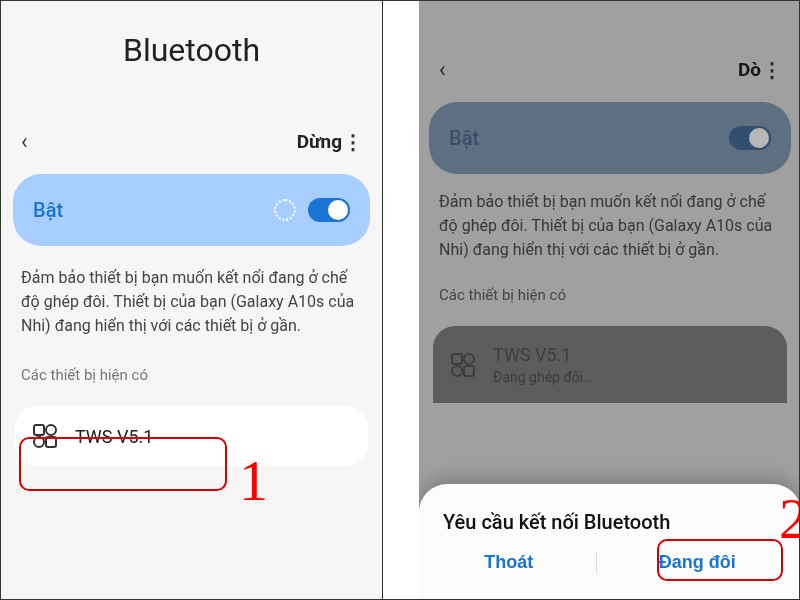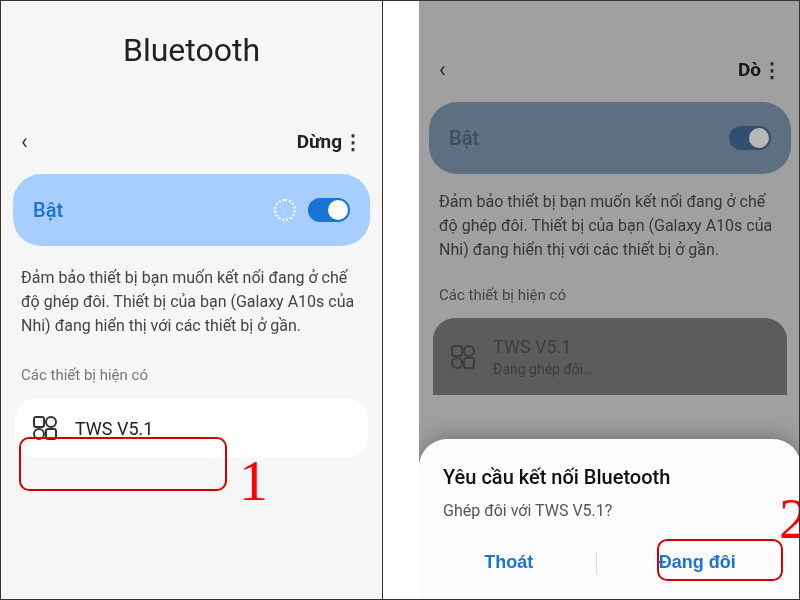"TWS V5.1" .device-card { margin: 4px 14px -> 12px 14px }
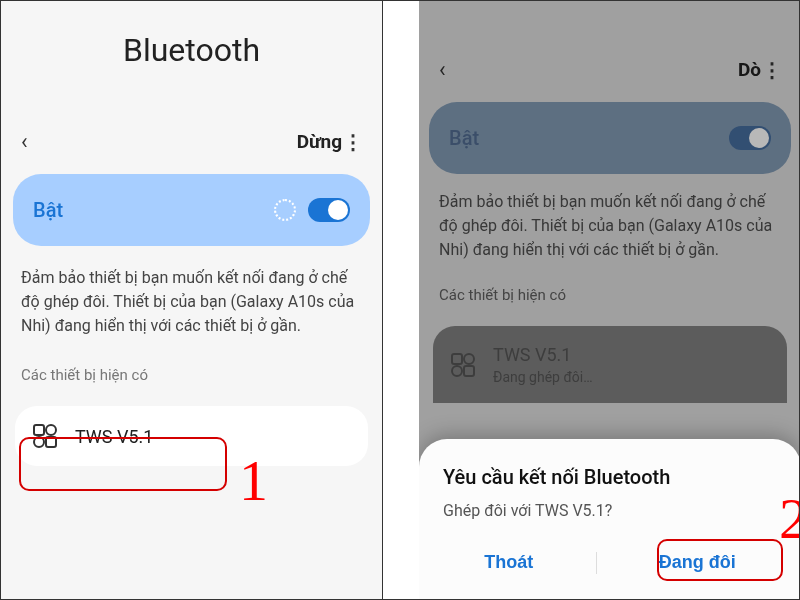"Ghép đôi với TWS V5.1?" div.dialog-msg { html: <div>Ghép đôi với TWS V5.1?</div> -> none }
